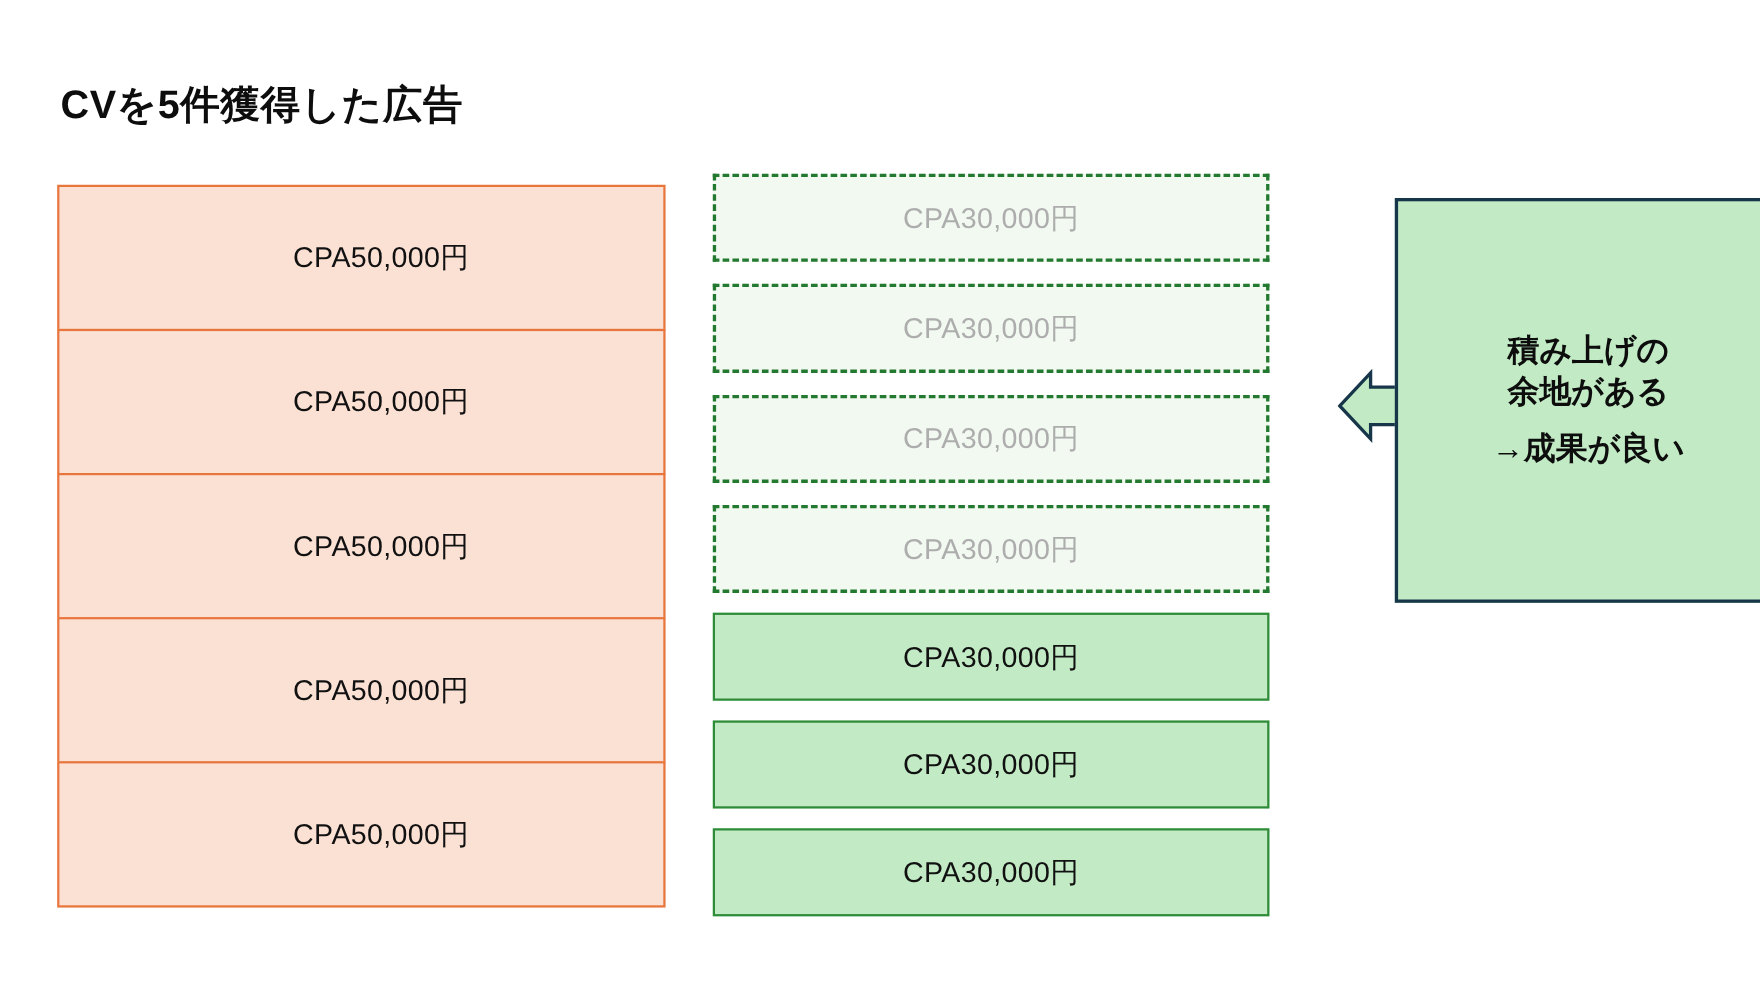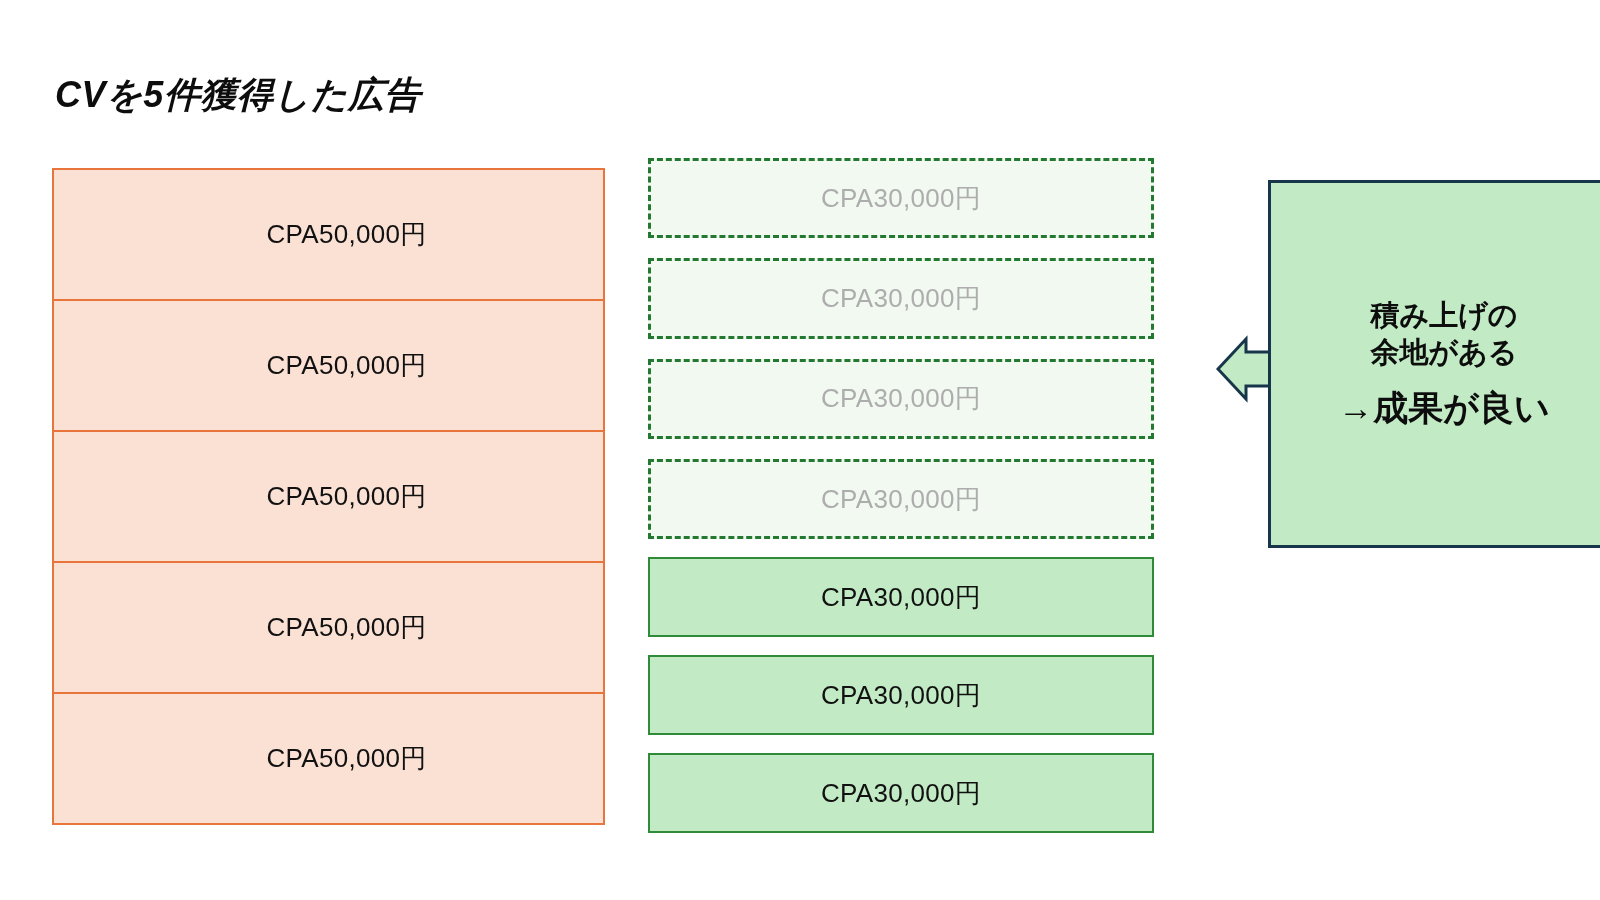"CVを5件獲得した広告" .panel-title { font-style: italic -> none }
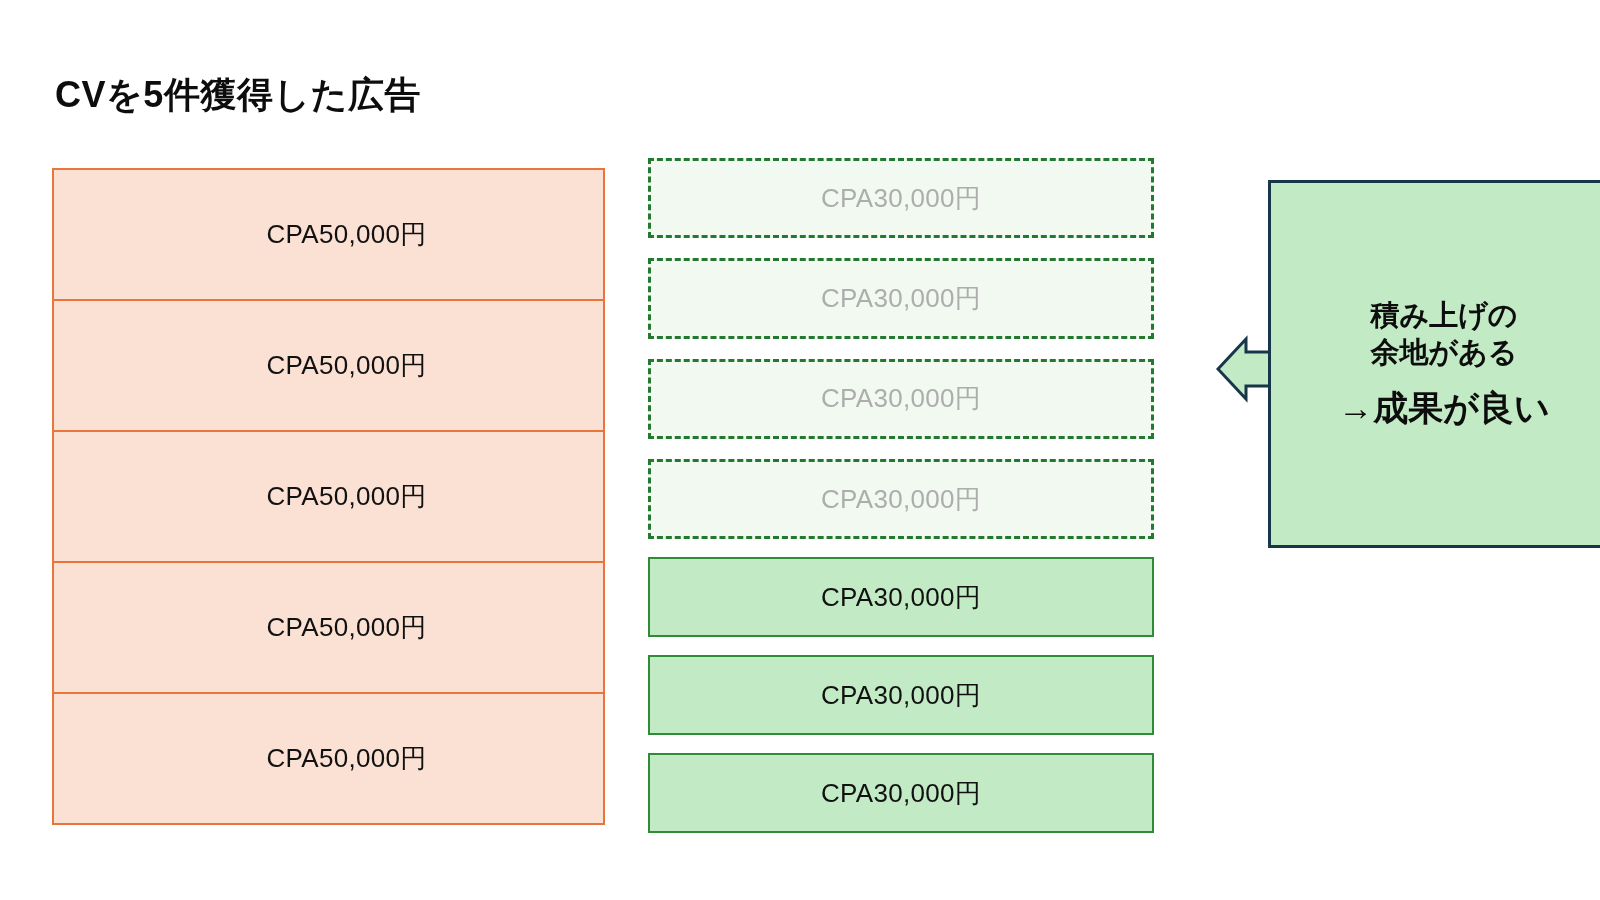"→成果が良い" #callout-line3 { font-size: 35px -> 29px }
